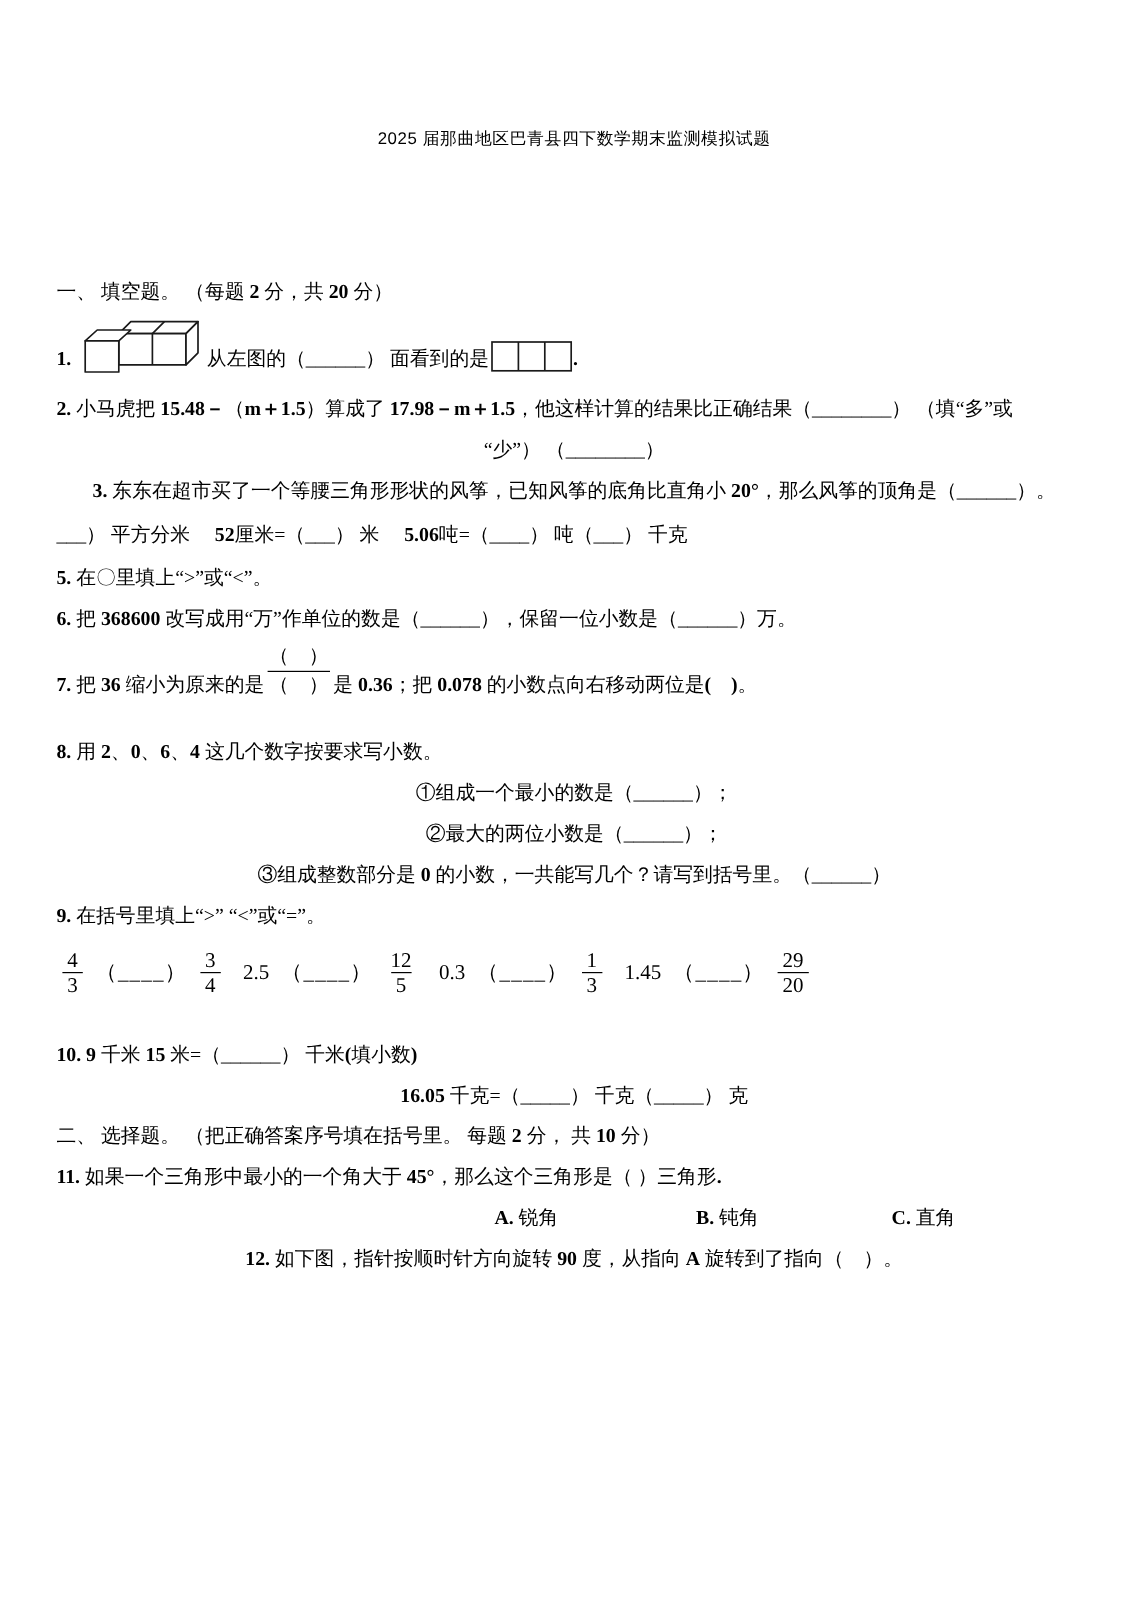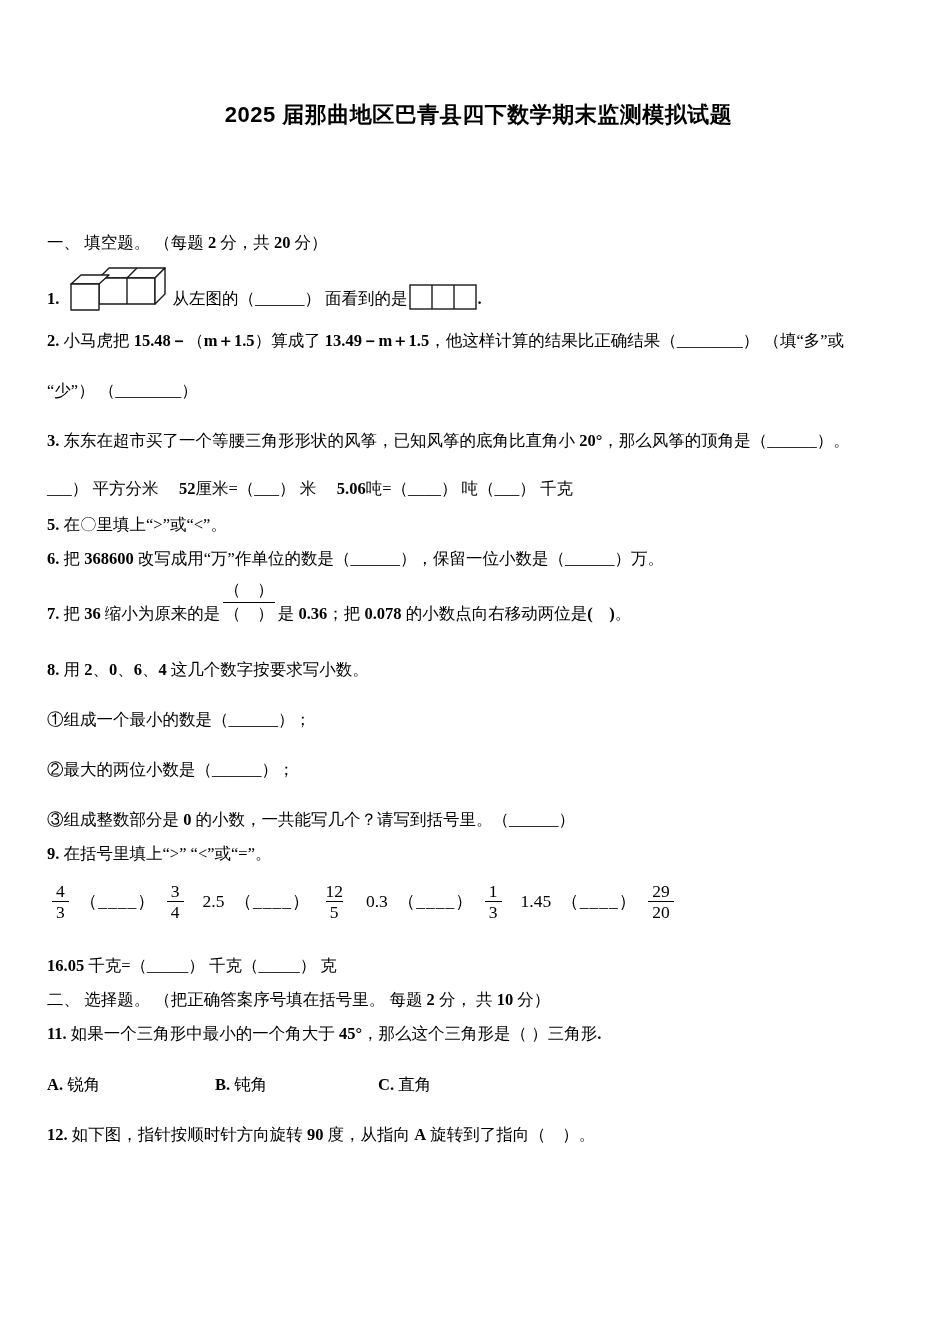"2025 届那曲地区巴青县四下数学期末监测模拟试题" .title { font-size: 22px -> 14px; font-weight: 700 -> 400 }
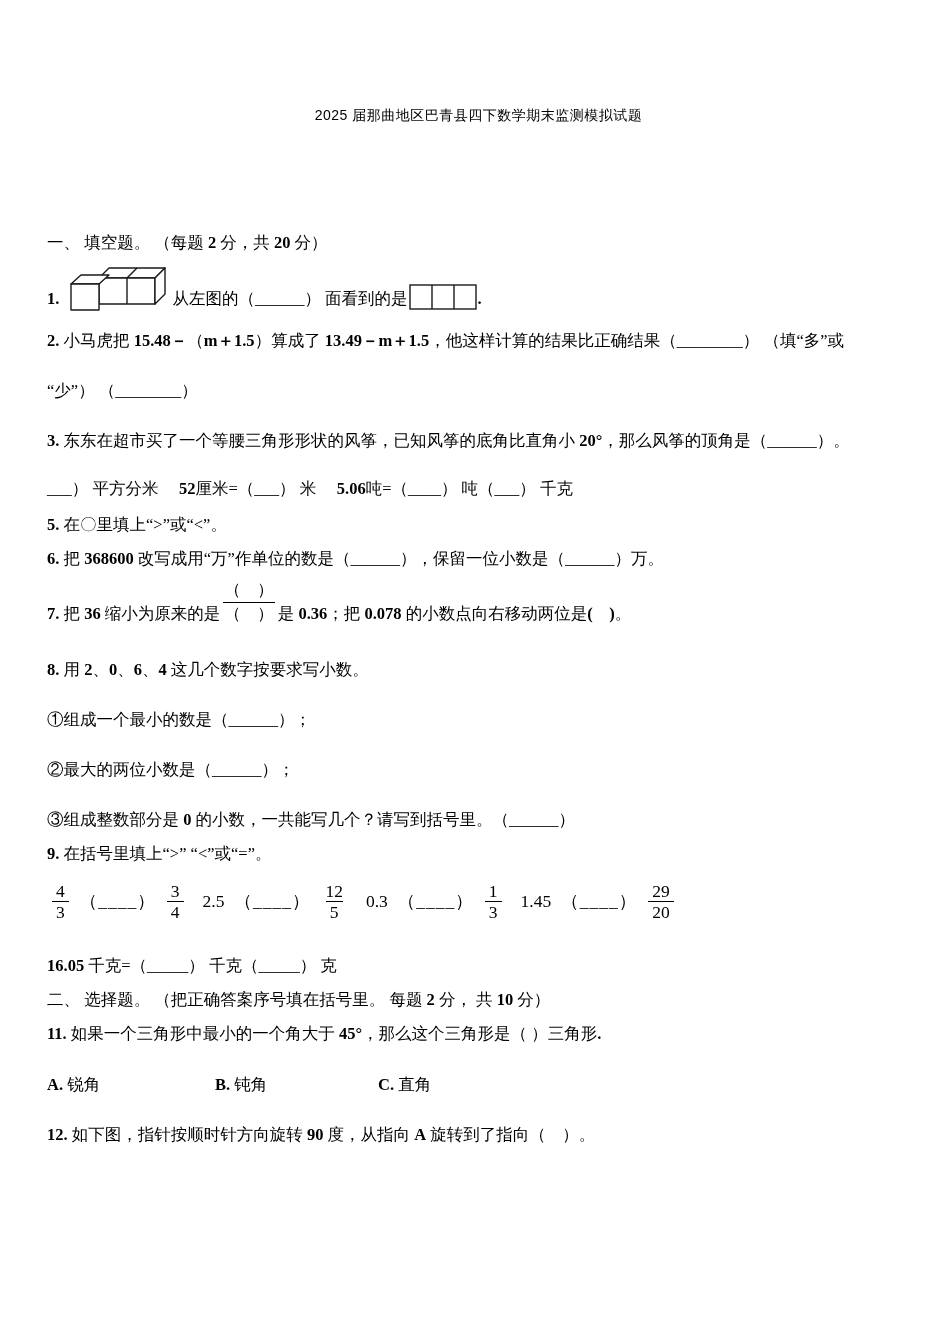"13.49－m＋1.5" b { text: 13.49 -> 17.98 }
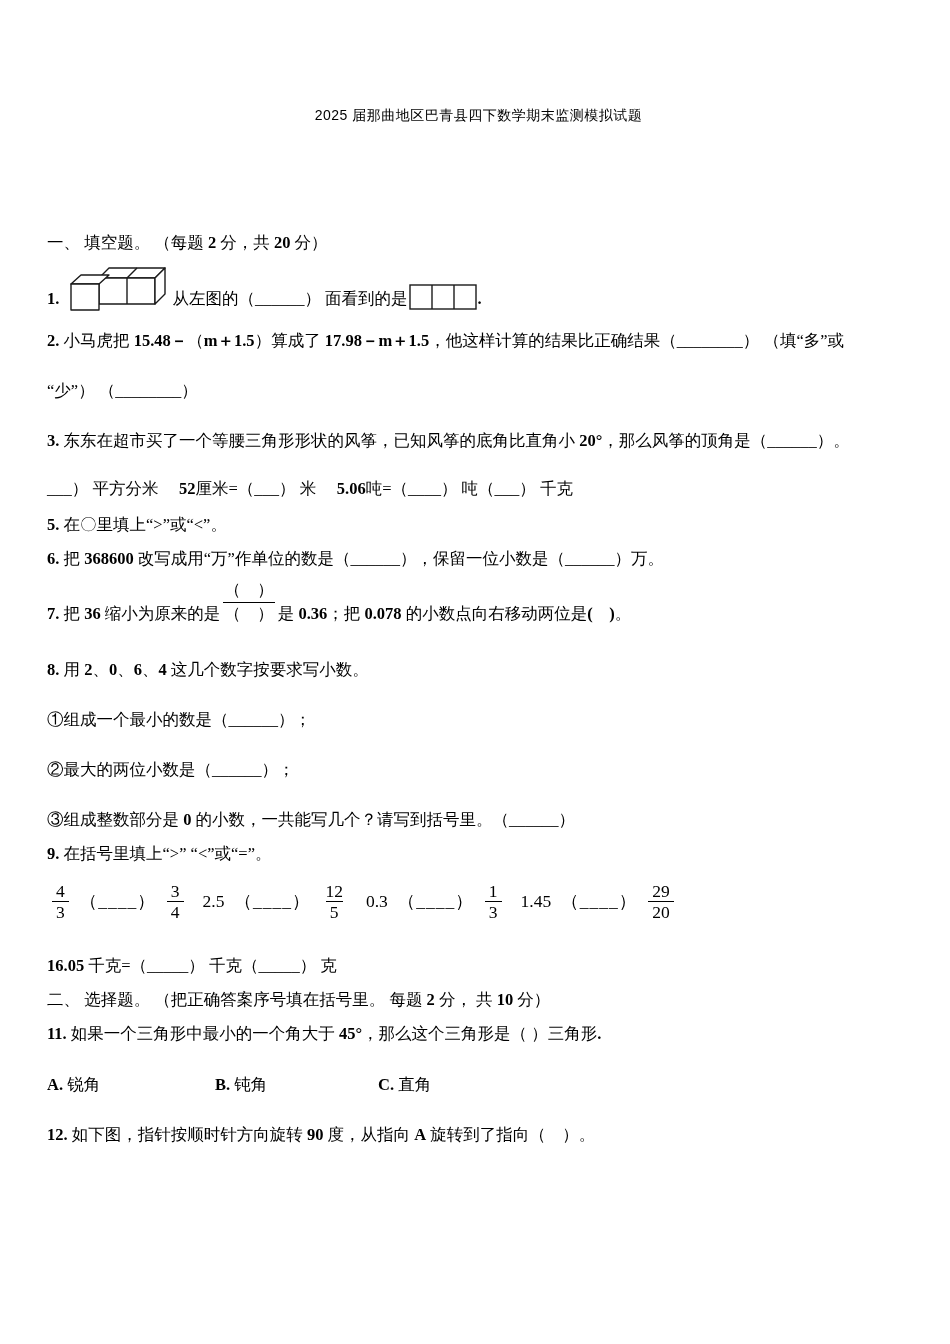"“少”） （________）" .mt-13 { margin-top: 28px -> 12px; text-align: none -> center }
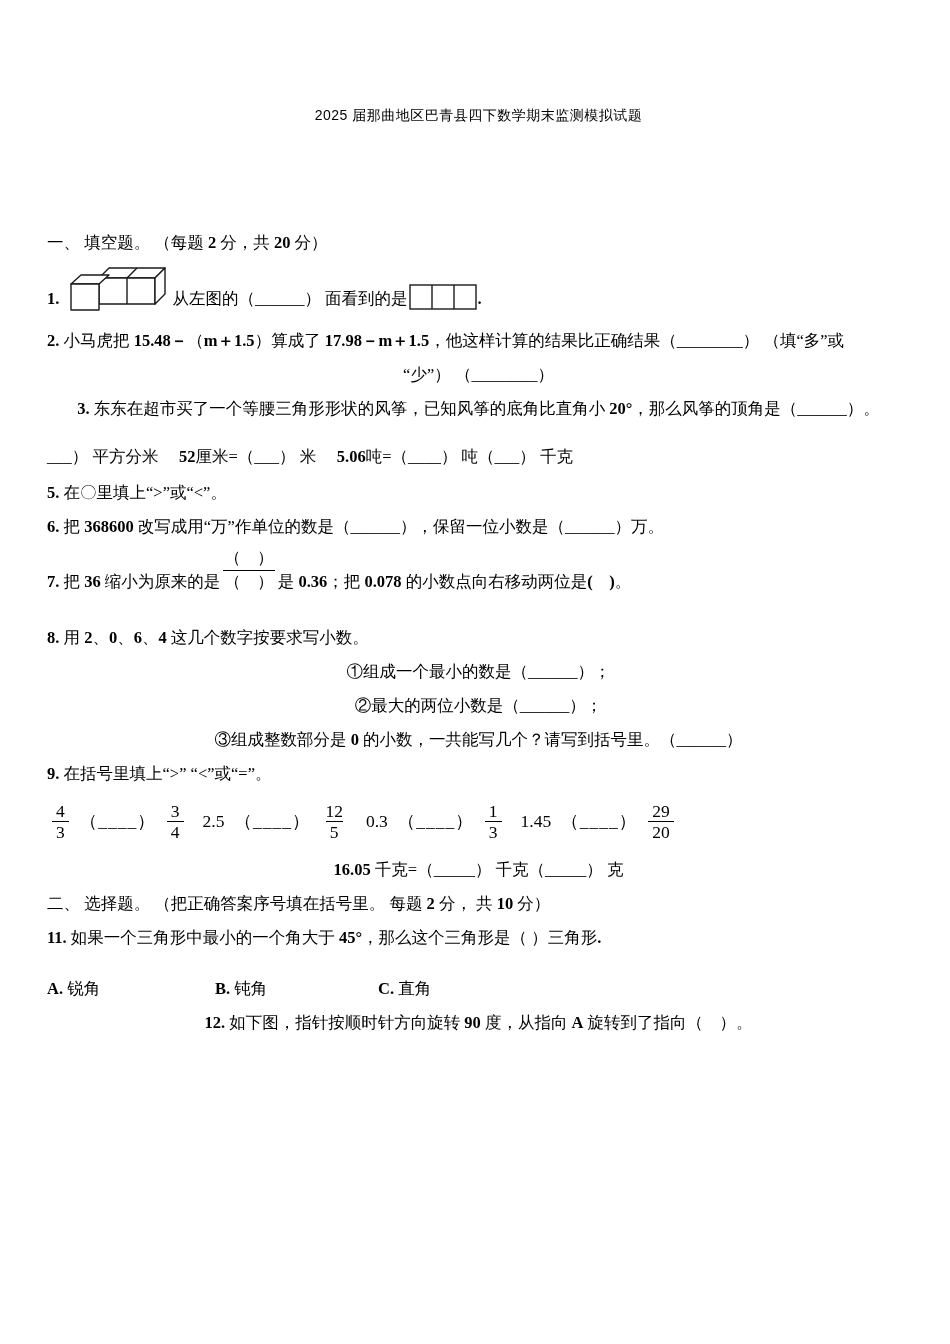"___） 平方分米 52厘米=（___） 米 5.06吨=（____）" .mt-15 { margin-top: 26px -> 15px }
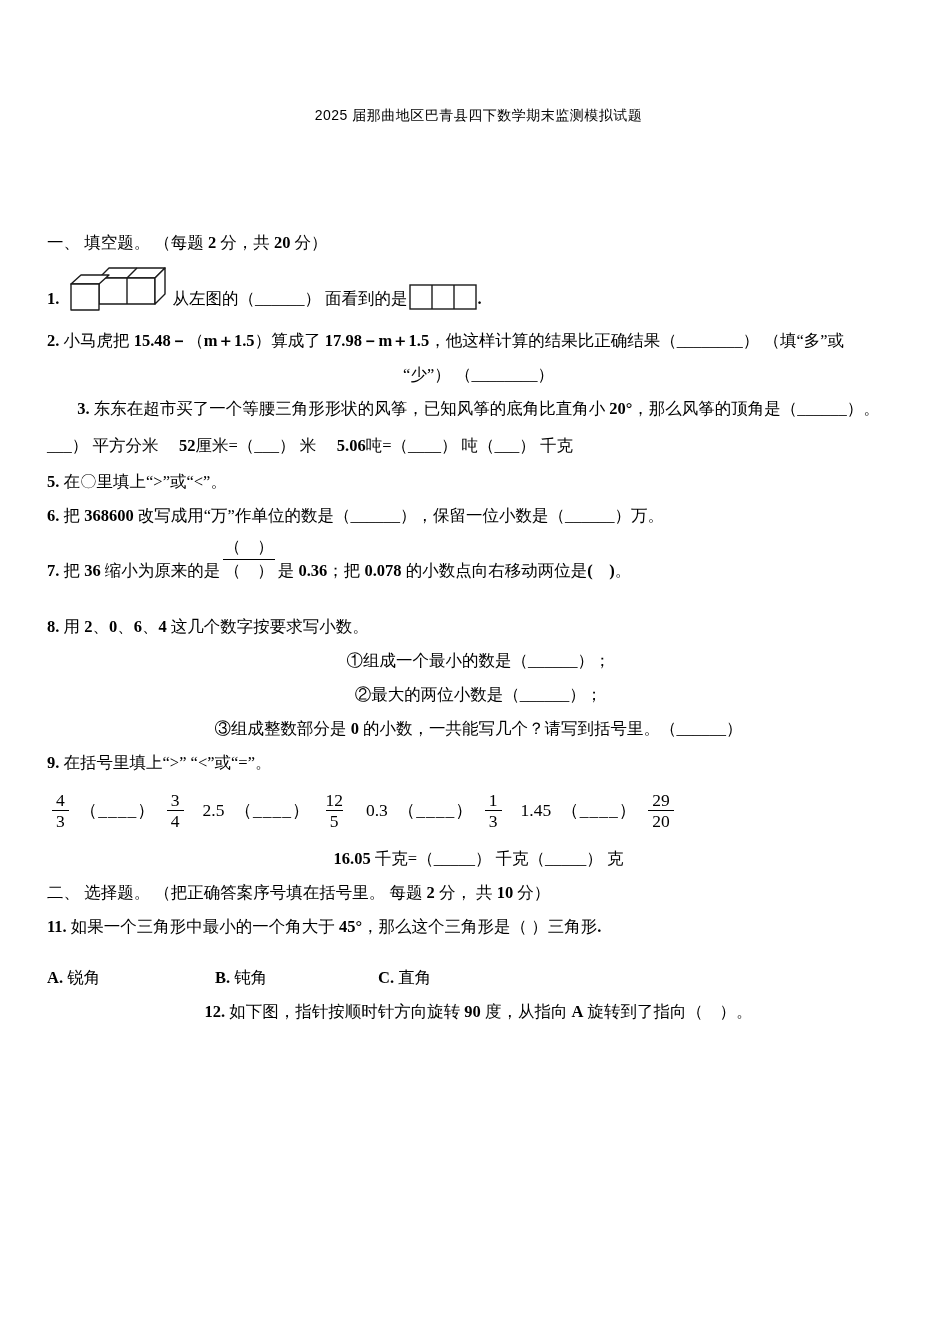"10. 9 千米 15 米=（______）" div.line { html: none -> <div><b>10.</b> <b>9</b> 千米 <b>15</b> 米=（______） 千米<b>(</b>填小数<b>)</b></div> }
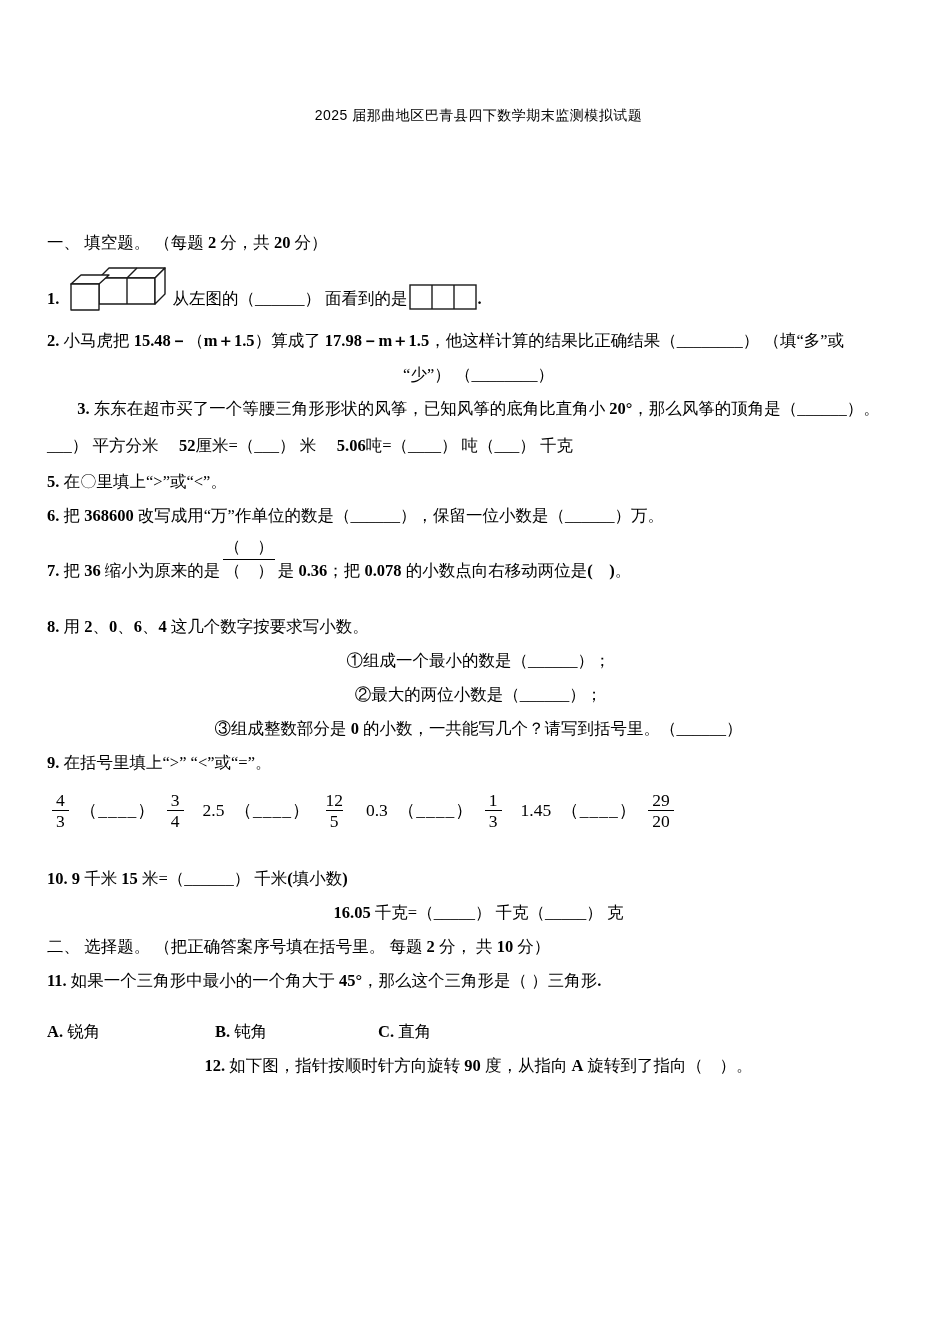"A. 锐角" .opts { justify-content: none -> flex-end; margin-top: 29px -> 12px }
